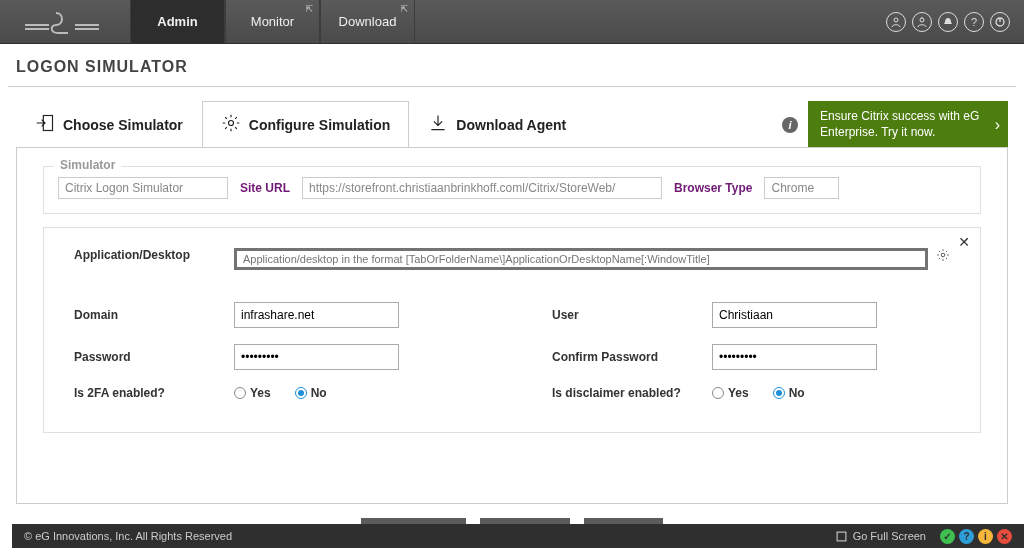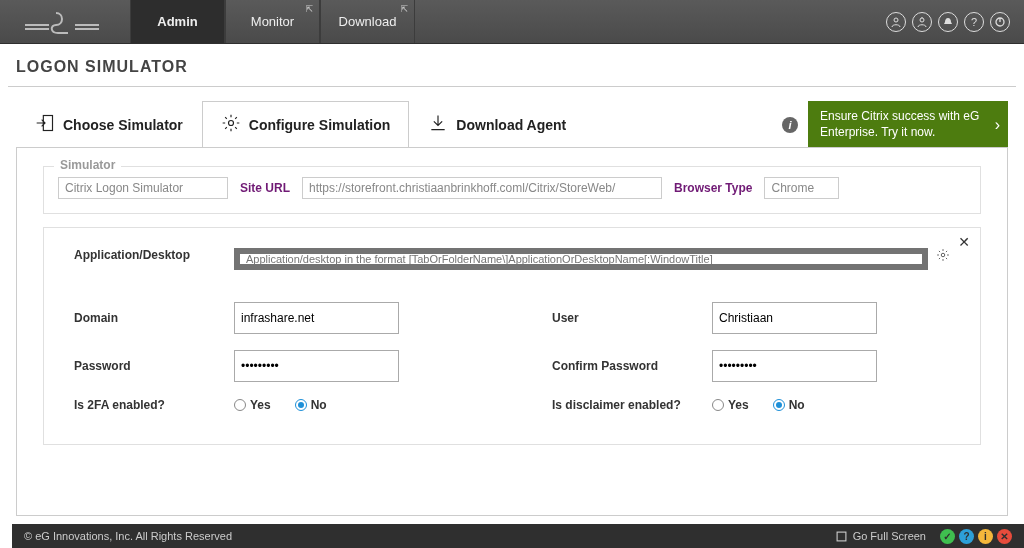"Application/desktop in the format" .row.full input { border: 6px solid #737373 -> 3px solid #737373 }
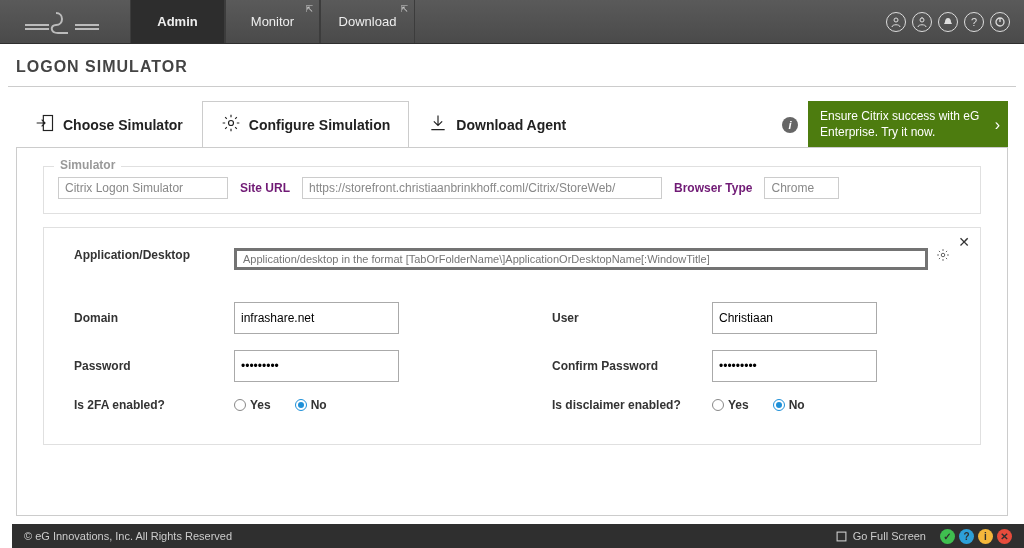"infrashare.net" .half input { height: 32px -> 22px; padding: 4px 6px -> 12px 6px }
